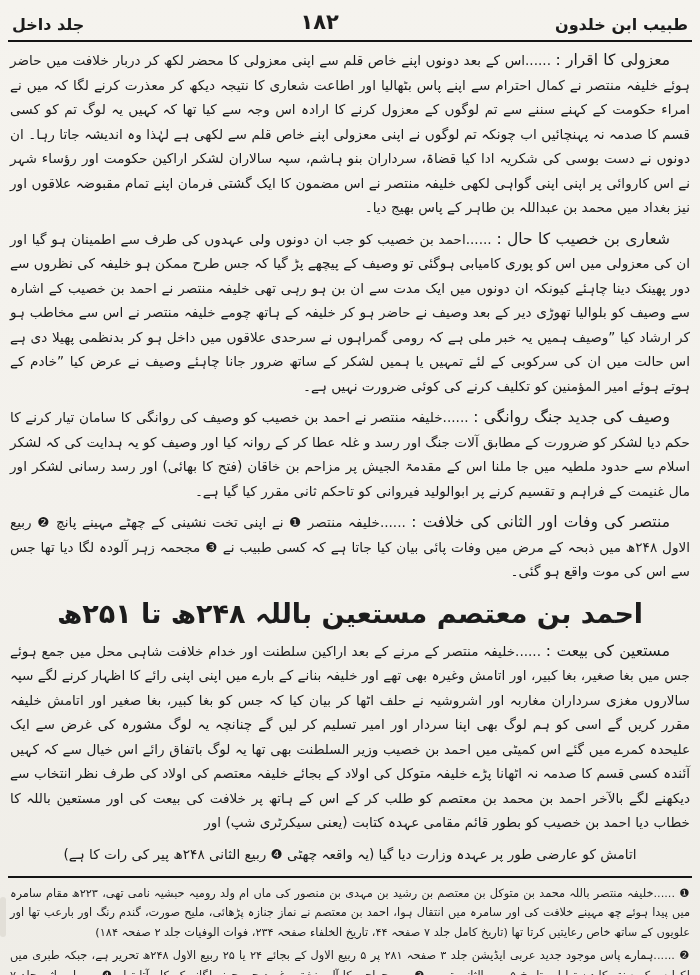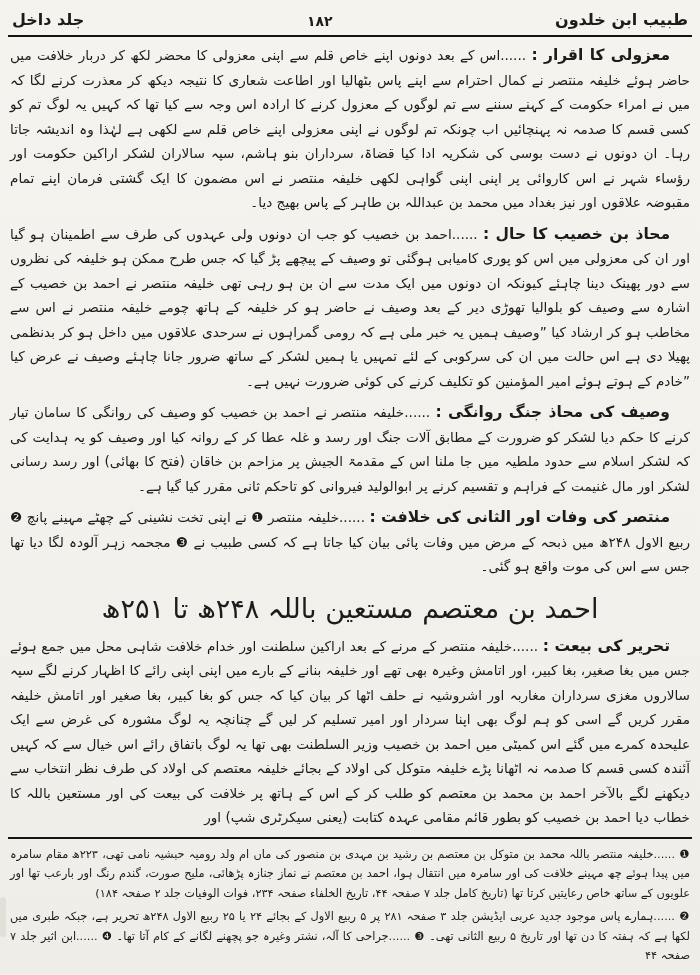"۱۸۲" .header .pageno { font-size: 14px -> 21px }
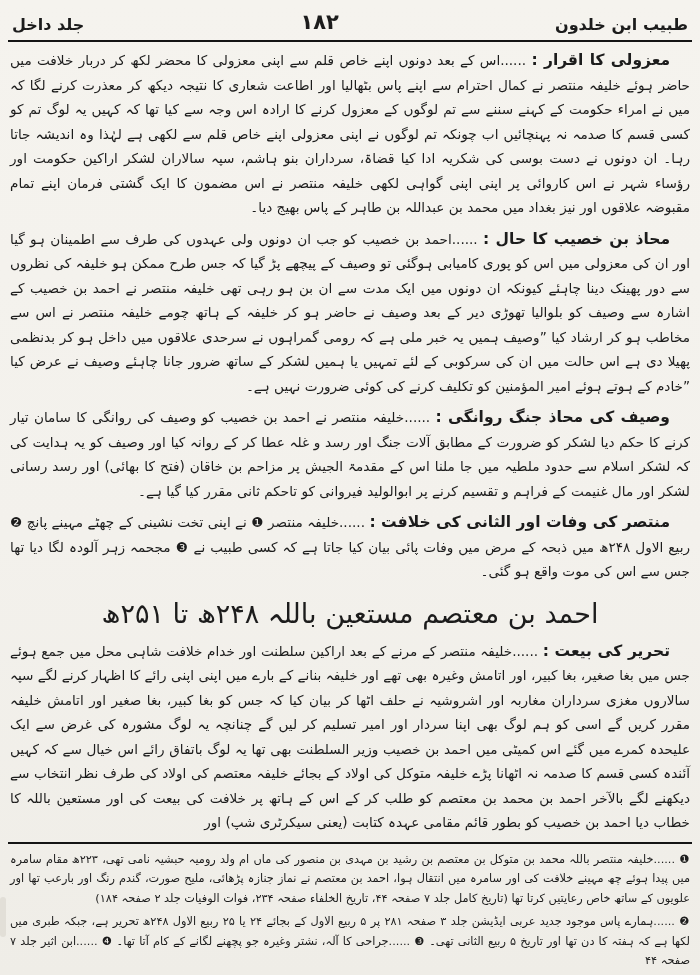"معزولی کا اقرار :" .para .ph { font-weight: bold -> normal }
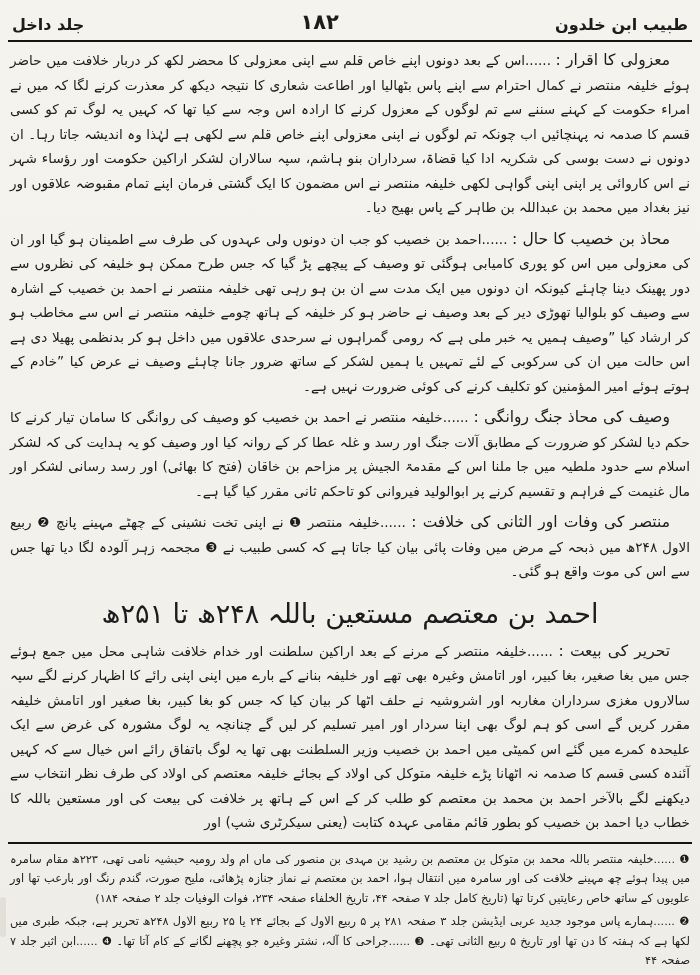"محاذ بن خصیب کا حال" strong.ph { text: محاذ -> شعاری }
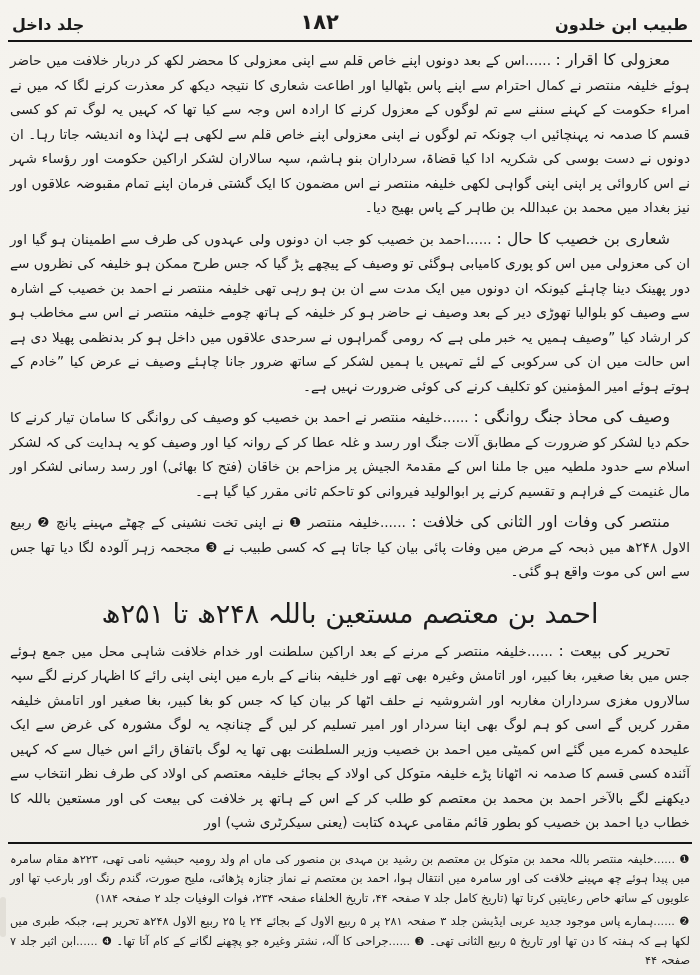"وصیف کی محاذ جنگ روانگی" strong.ph { text: محاذ -> جدید }
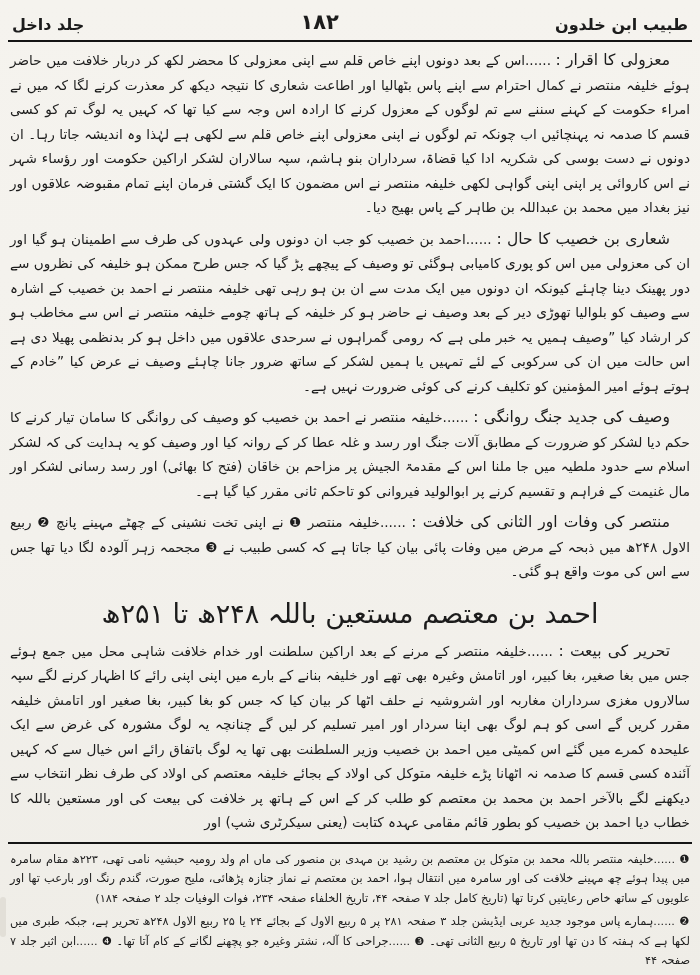"احمد بن معتصم مستعین باللہ" .chapter-heading { font-weight: normal -> bold }
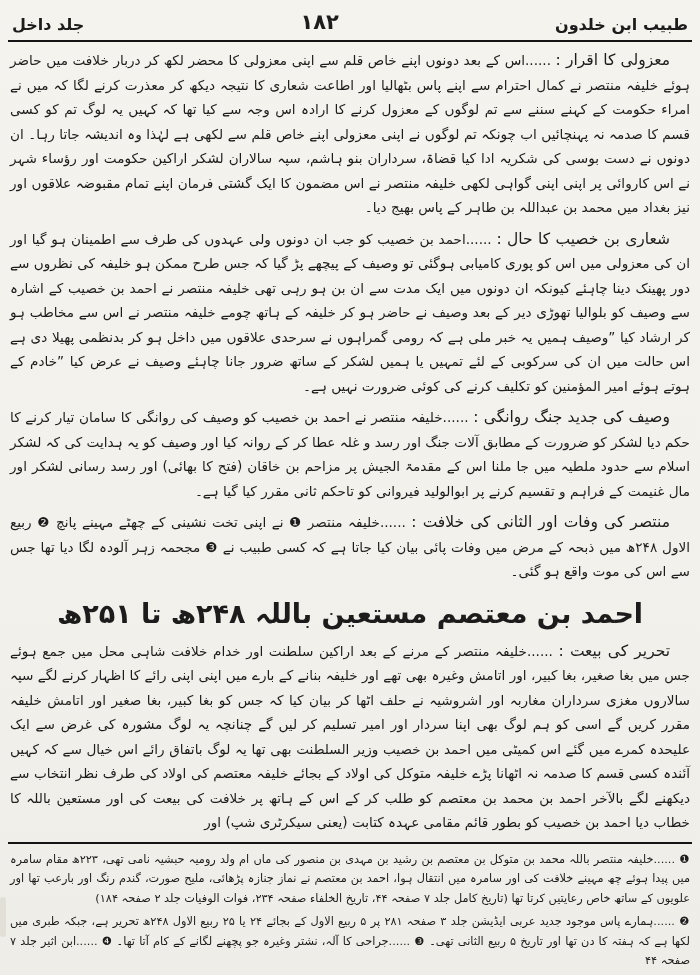"تحریر کی بیعت :" strong.ph { text: تحریر -> مستعین }
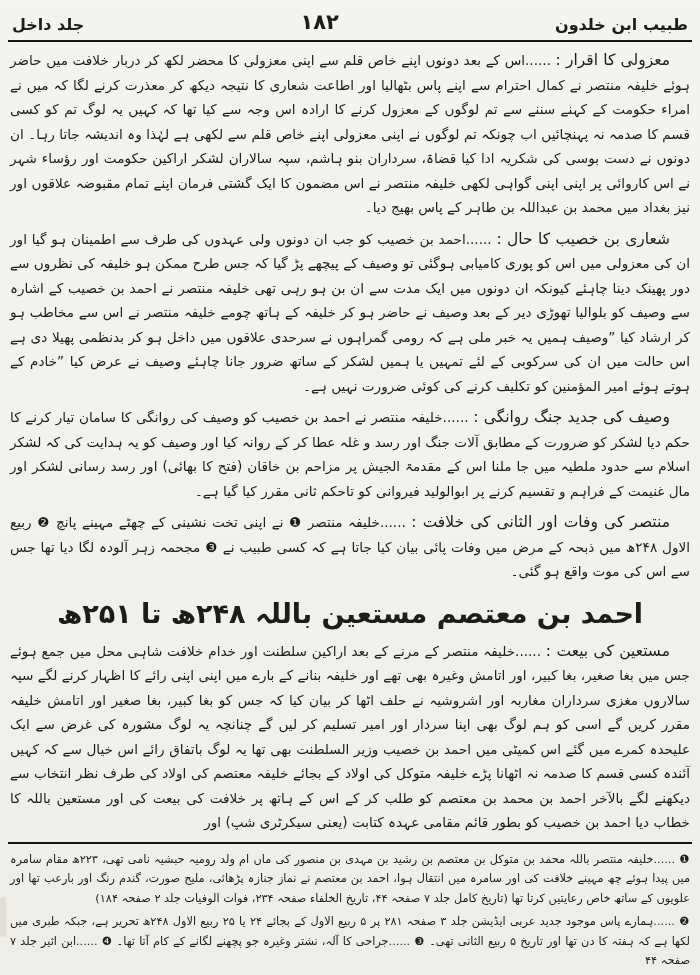"اتامش کو عارضی طور پر" div.closing-line { html: none -> <div>اتامش کو عارضی طور پر عہدہ وزارت دیا گیا (یہ واقعہ چھٹی ❹ ربیع الثانی ۲۴۸ھ پیر کی رات کا ہے)</div> }
